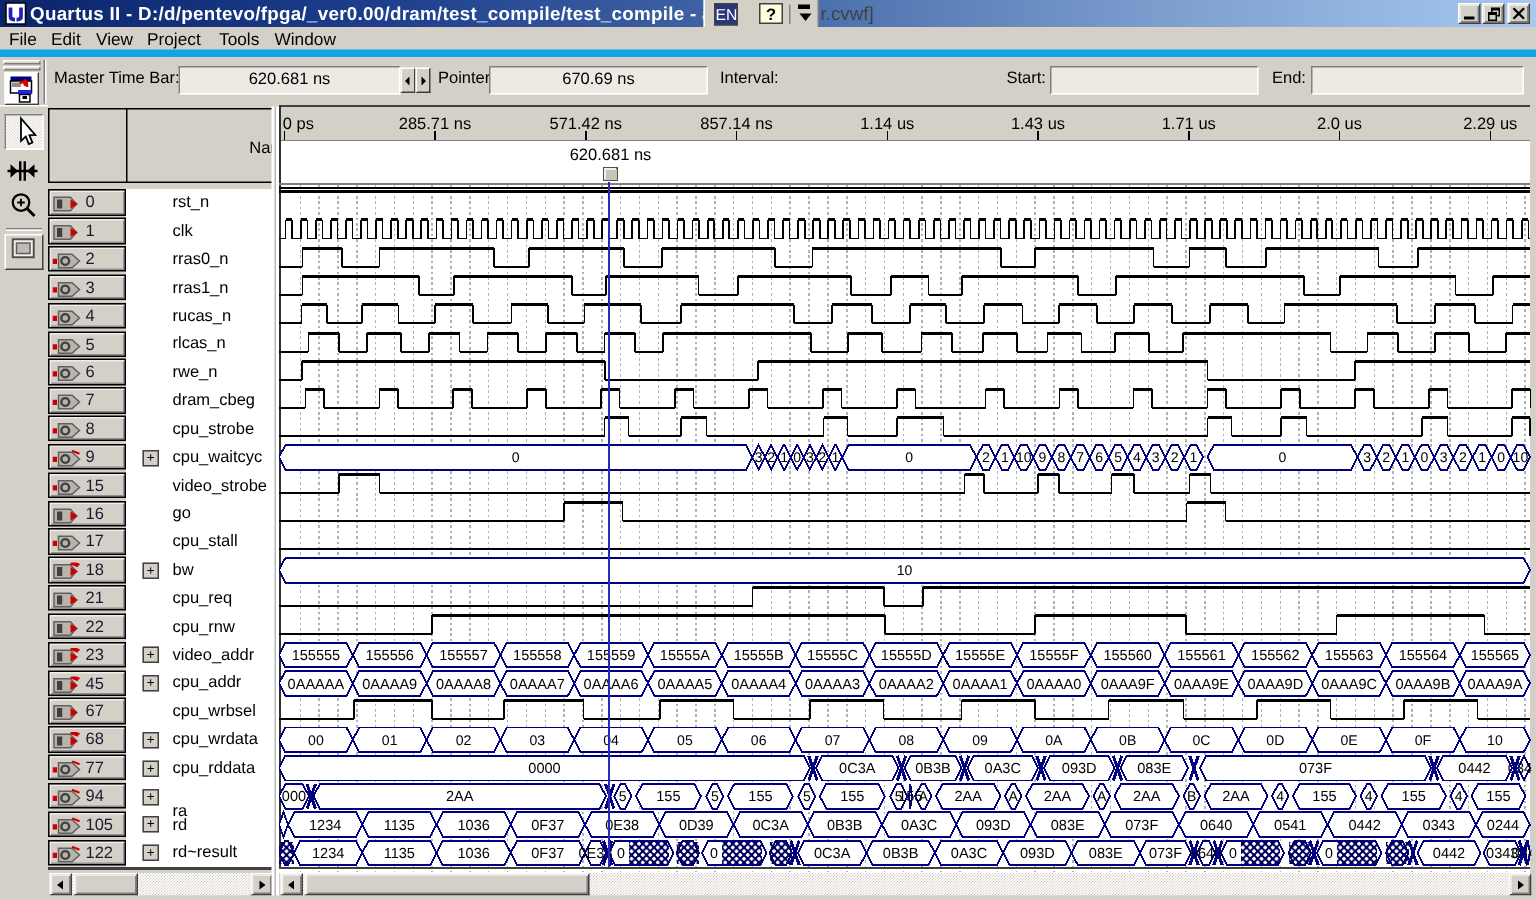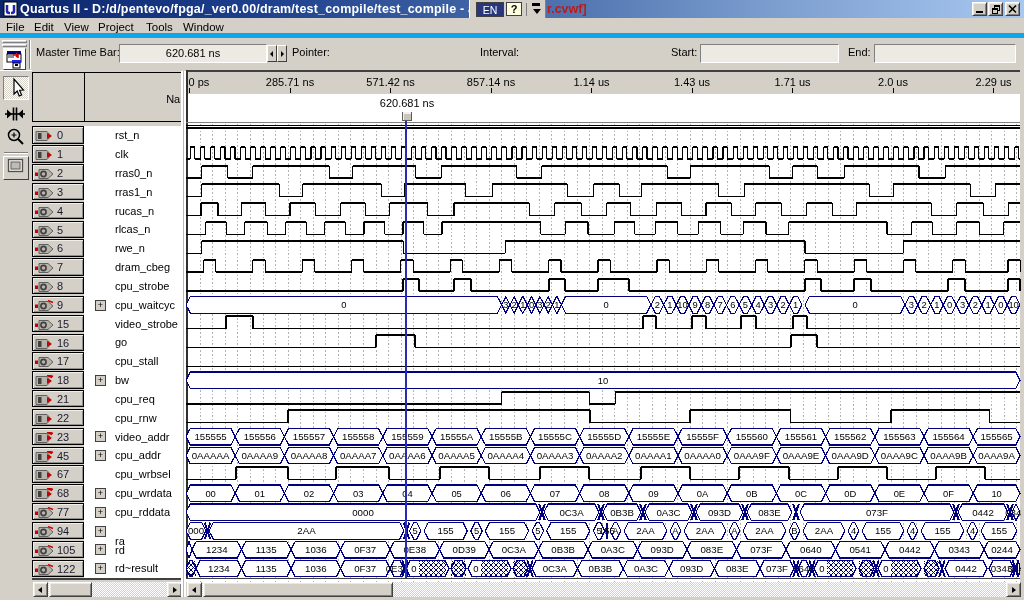"EN" #enbox { width: 28px -> 16px }
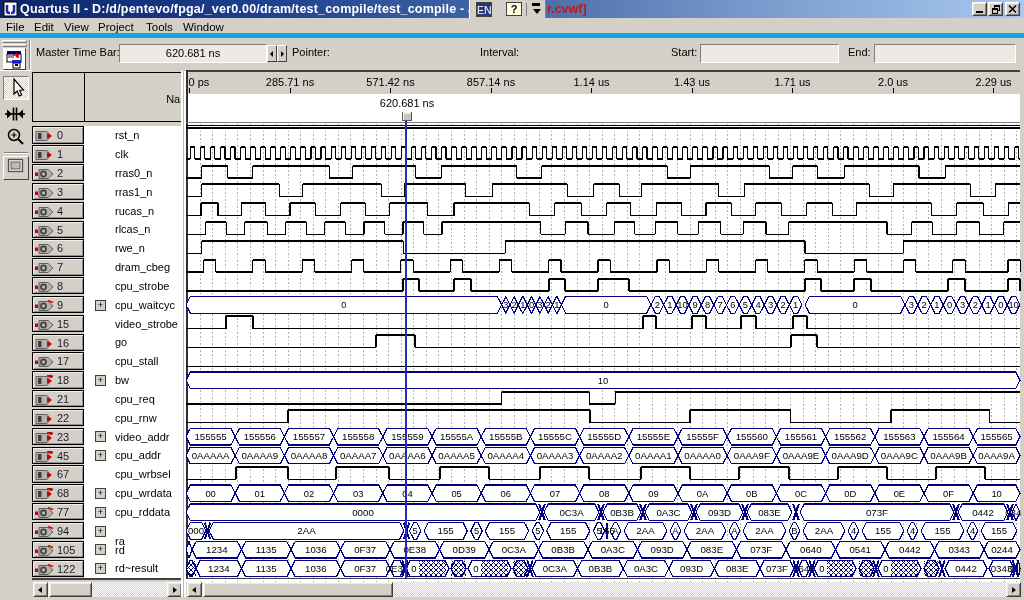"r.cvwf]" span { color: #b91c1c -> #404040; font-weight: bold -> normal }
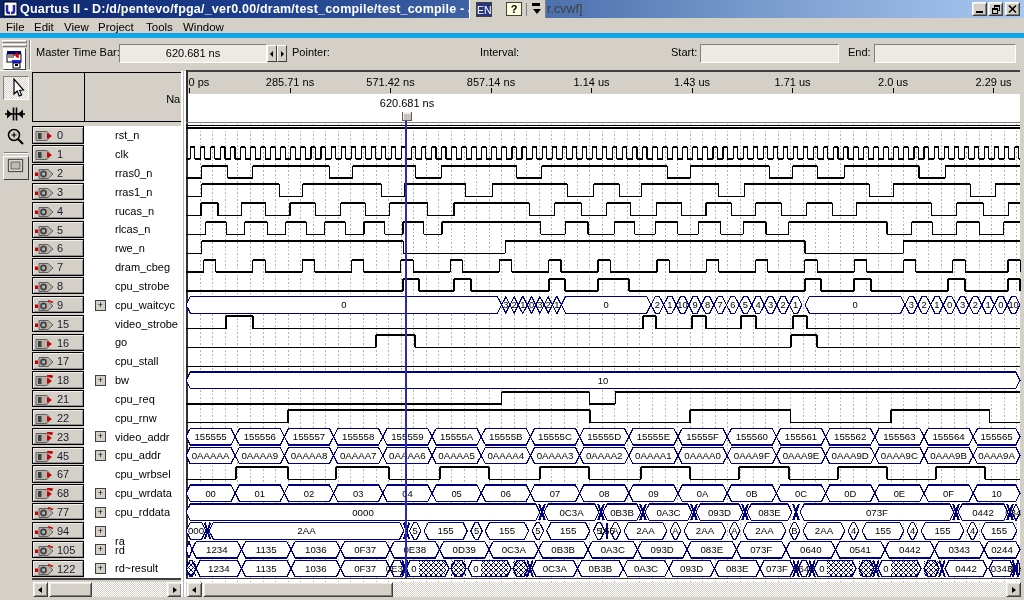"670.69 ns" div.tfield { html: none -> <div>670.69 ns</div> }
